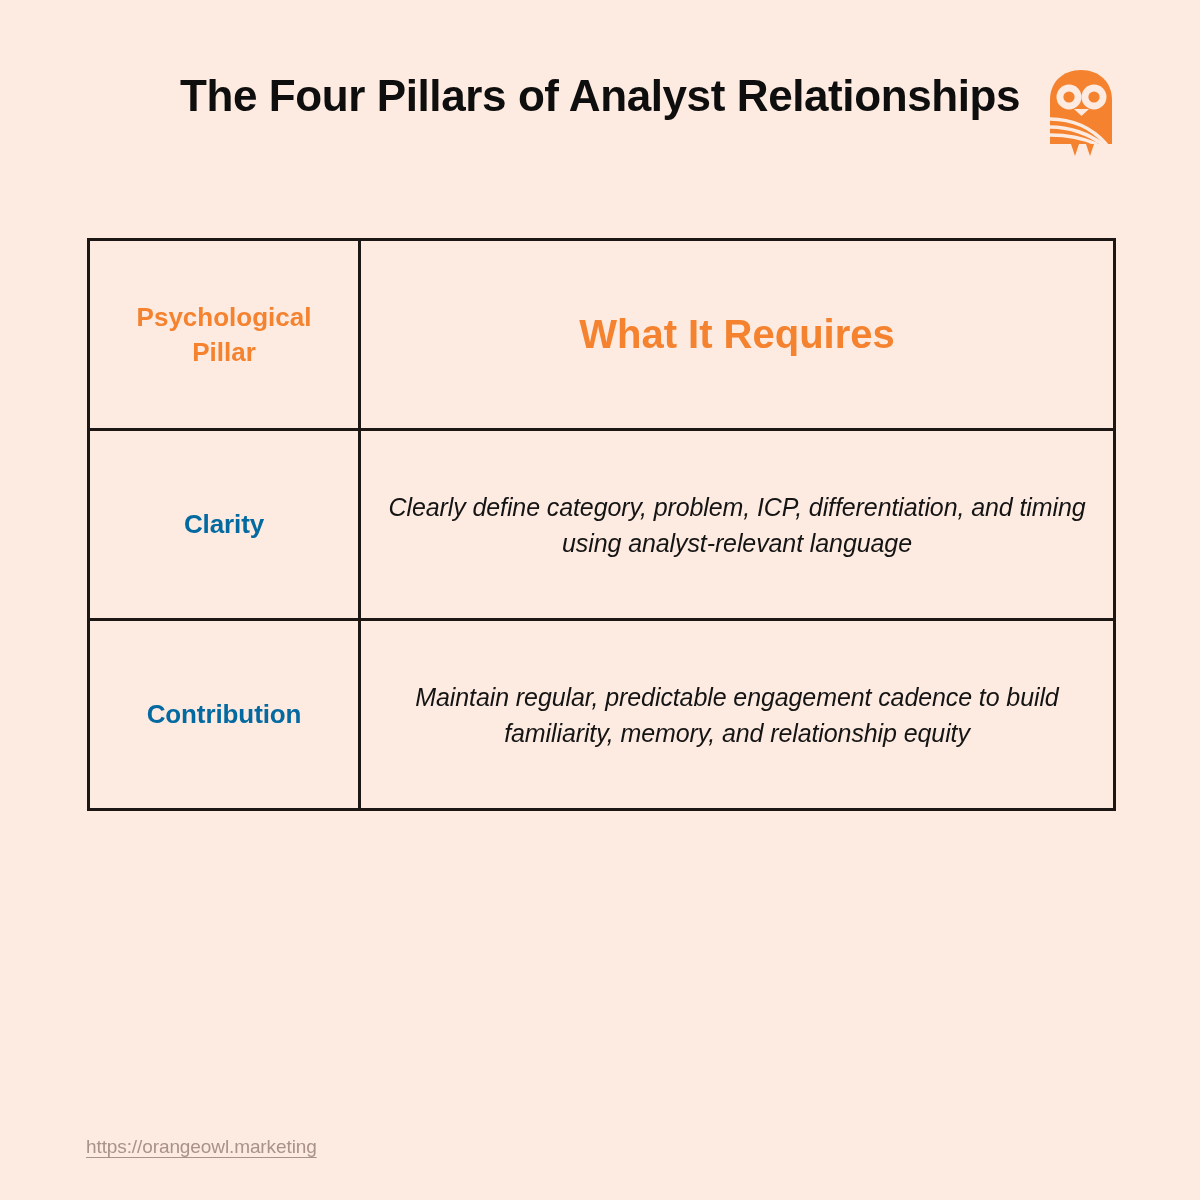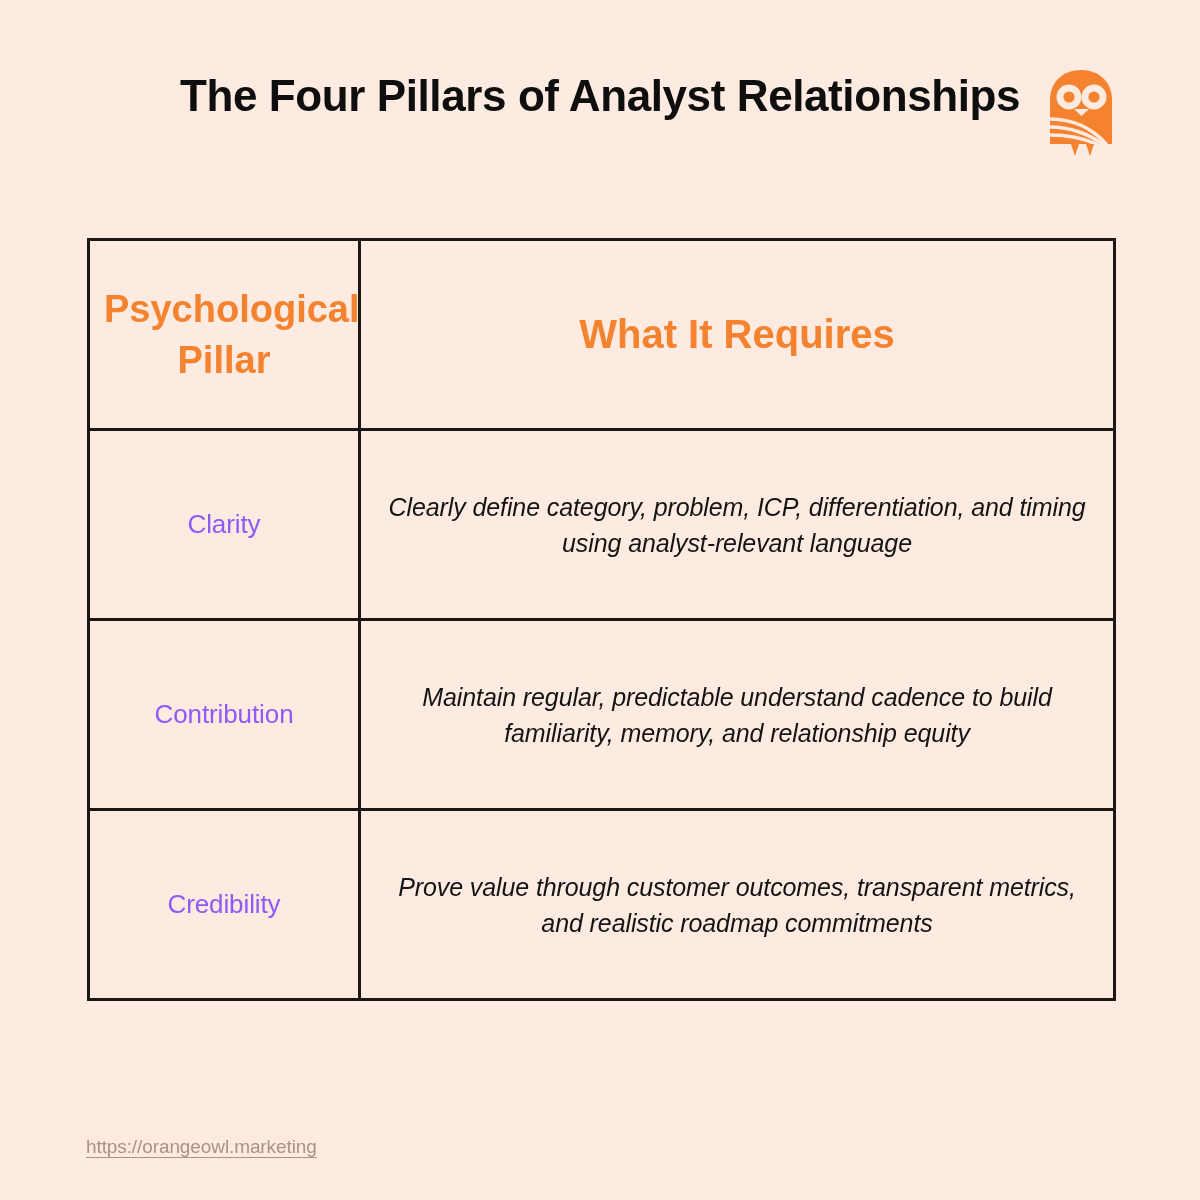"Psychological Pillar" .head-row th.th-pillar { font-size: 38px -> 26px }
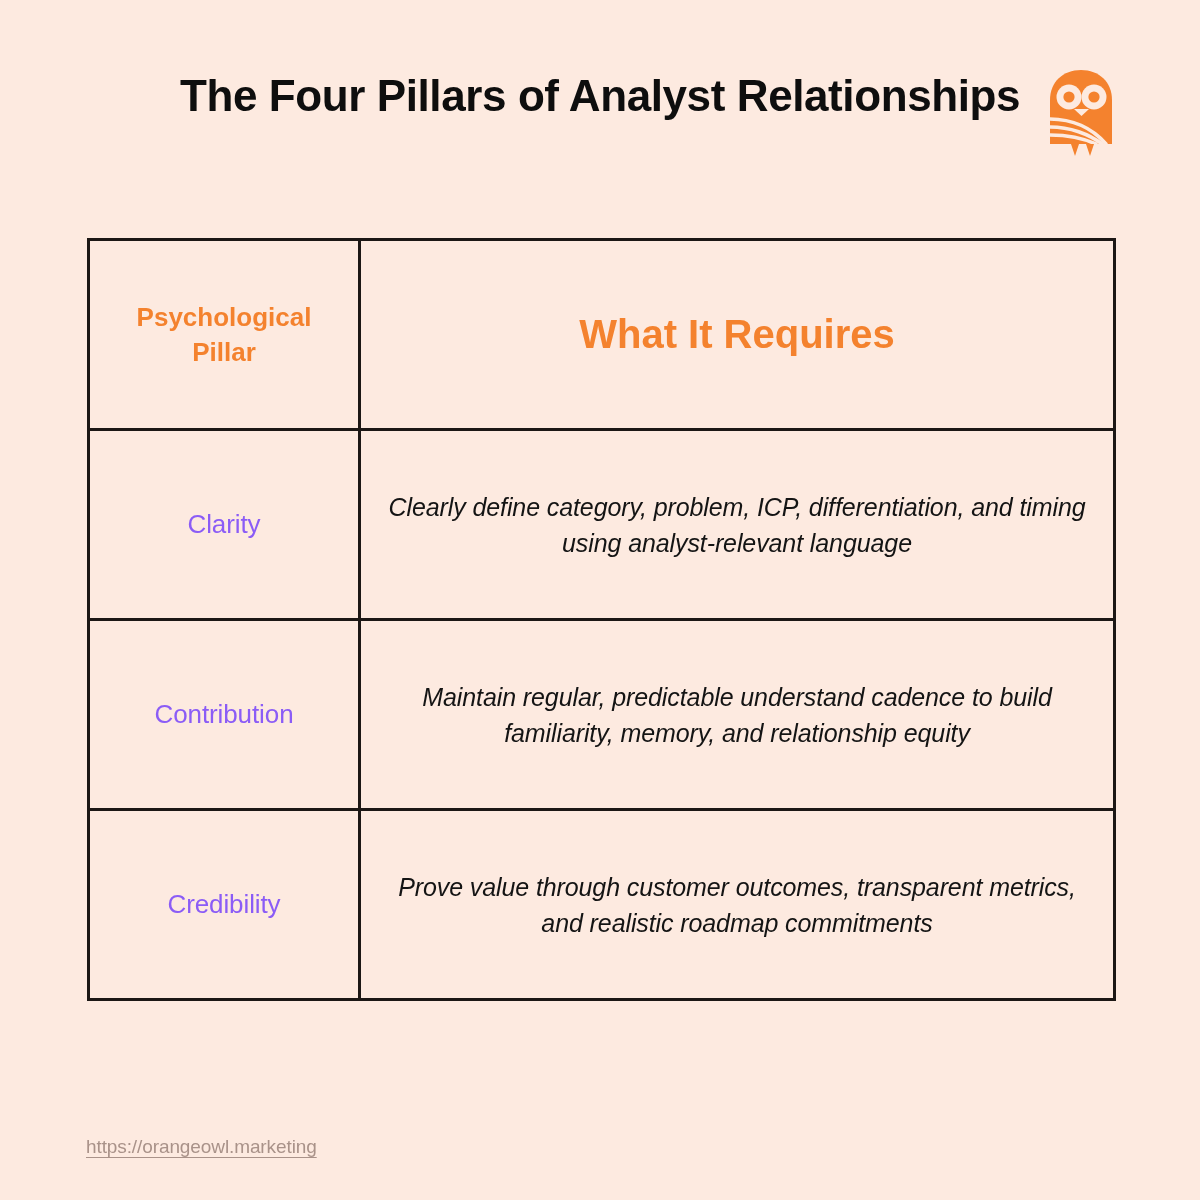"Clarity" .cell-pillar { color: #8b5cf6 -> #0369a1; font-weight: 400 -> 700 }
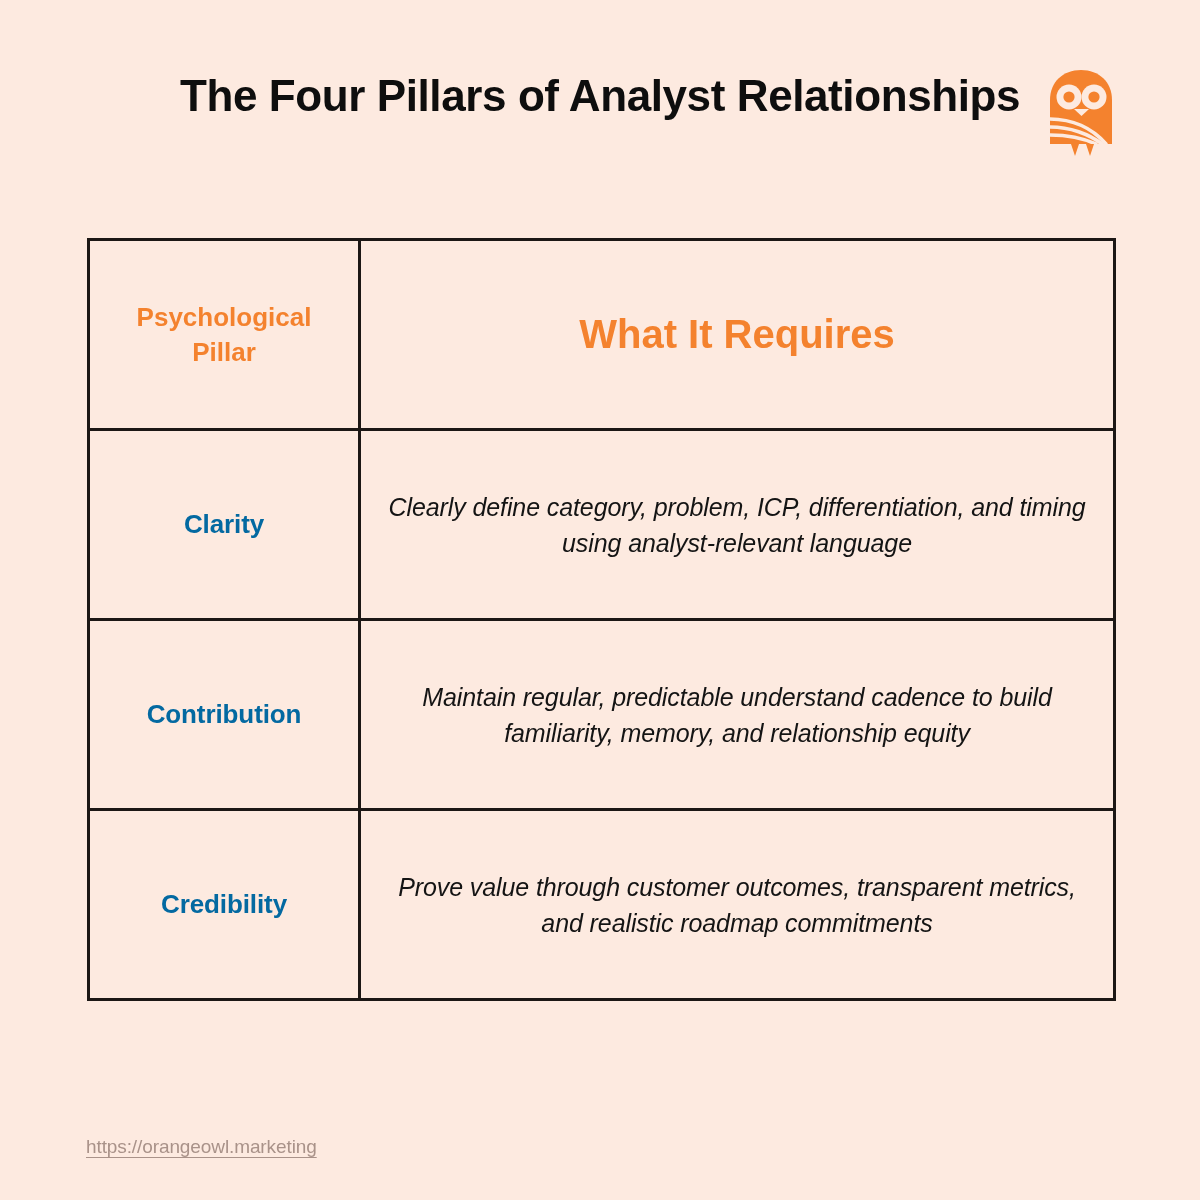"Maintain regular, predictable understand" td.cell-requires { text: understand -> engagement }
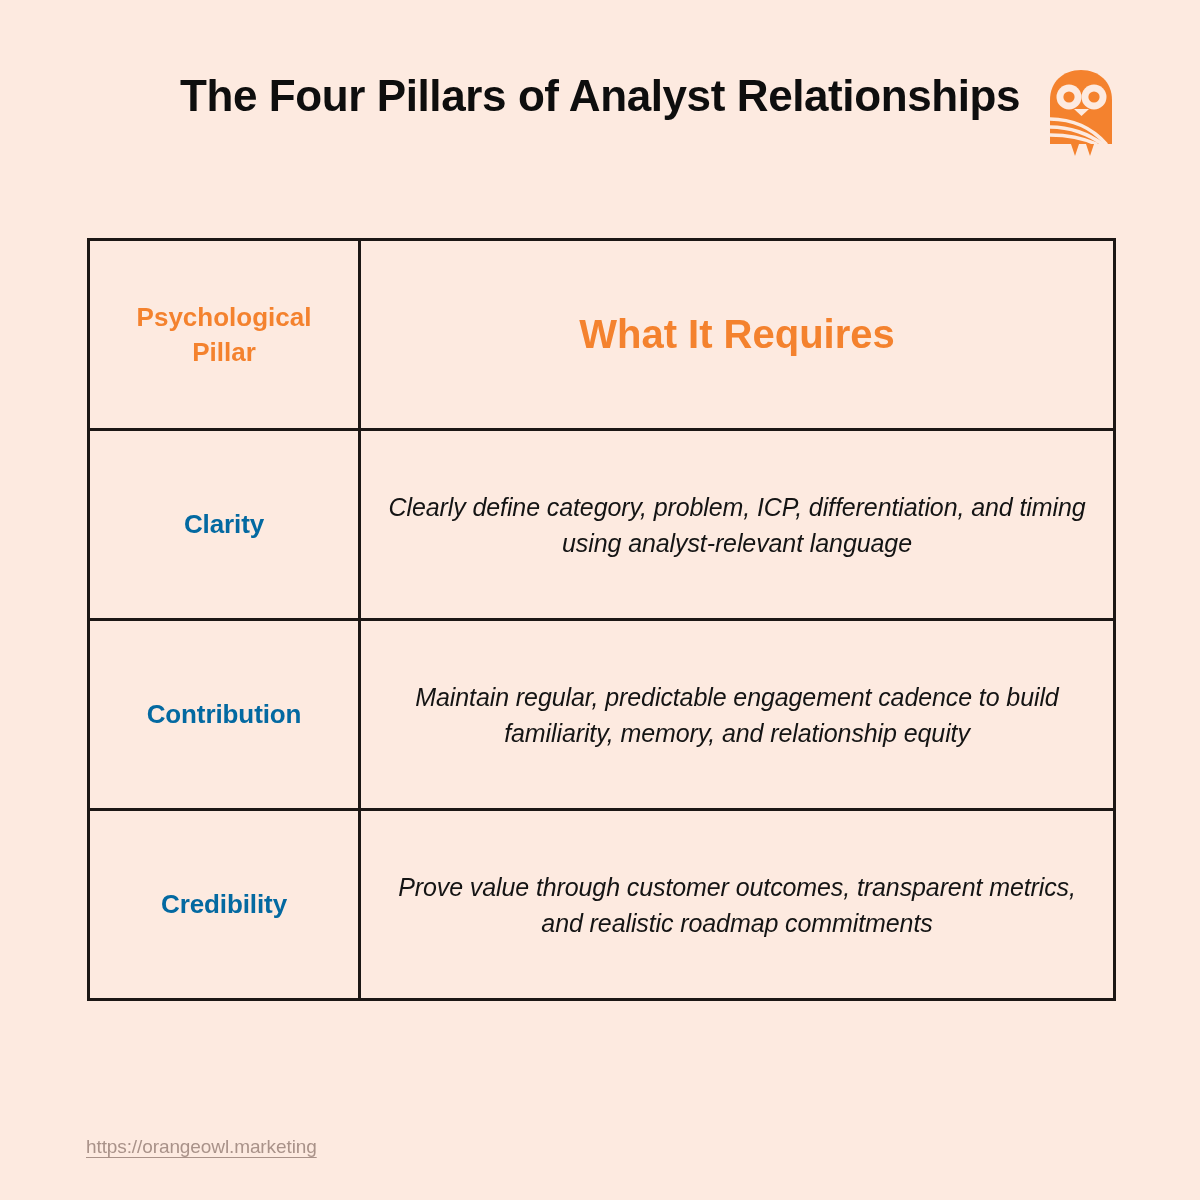"Credibility" tr.body-row { html: <tr> <td>Credibility</td> <td>Prove value through customer outcomes, transparent metrics, and realistic roadmap commitments</td> </tr> -> none }
